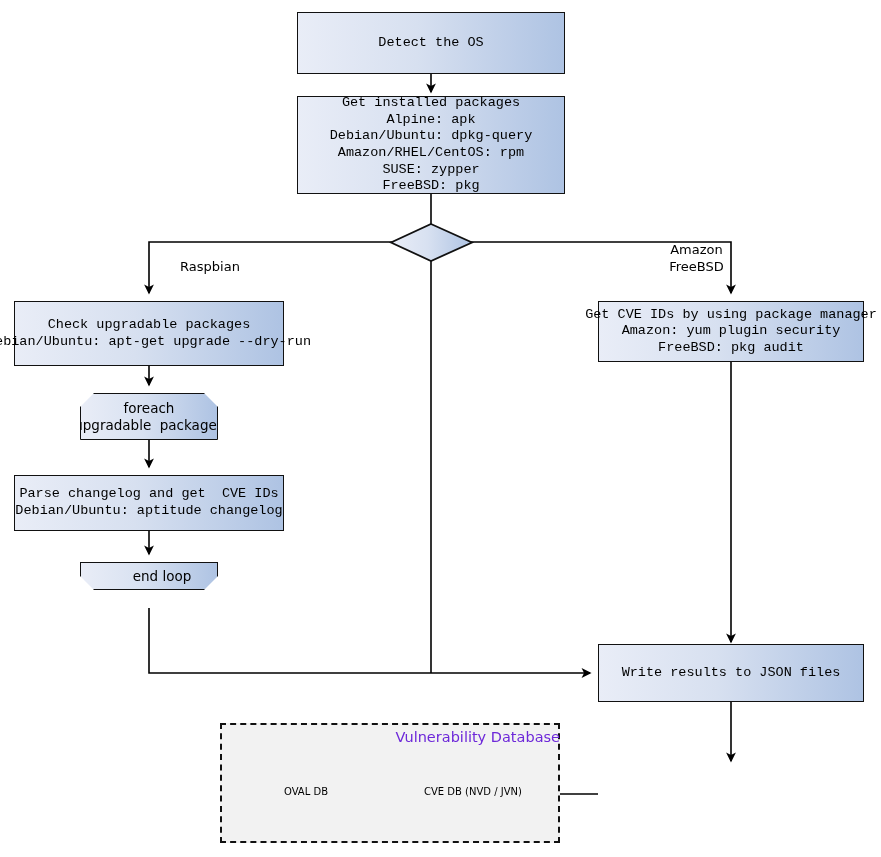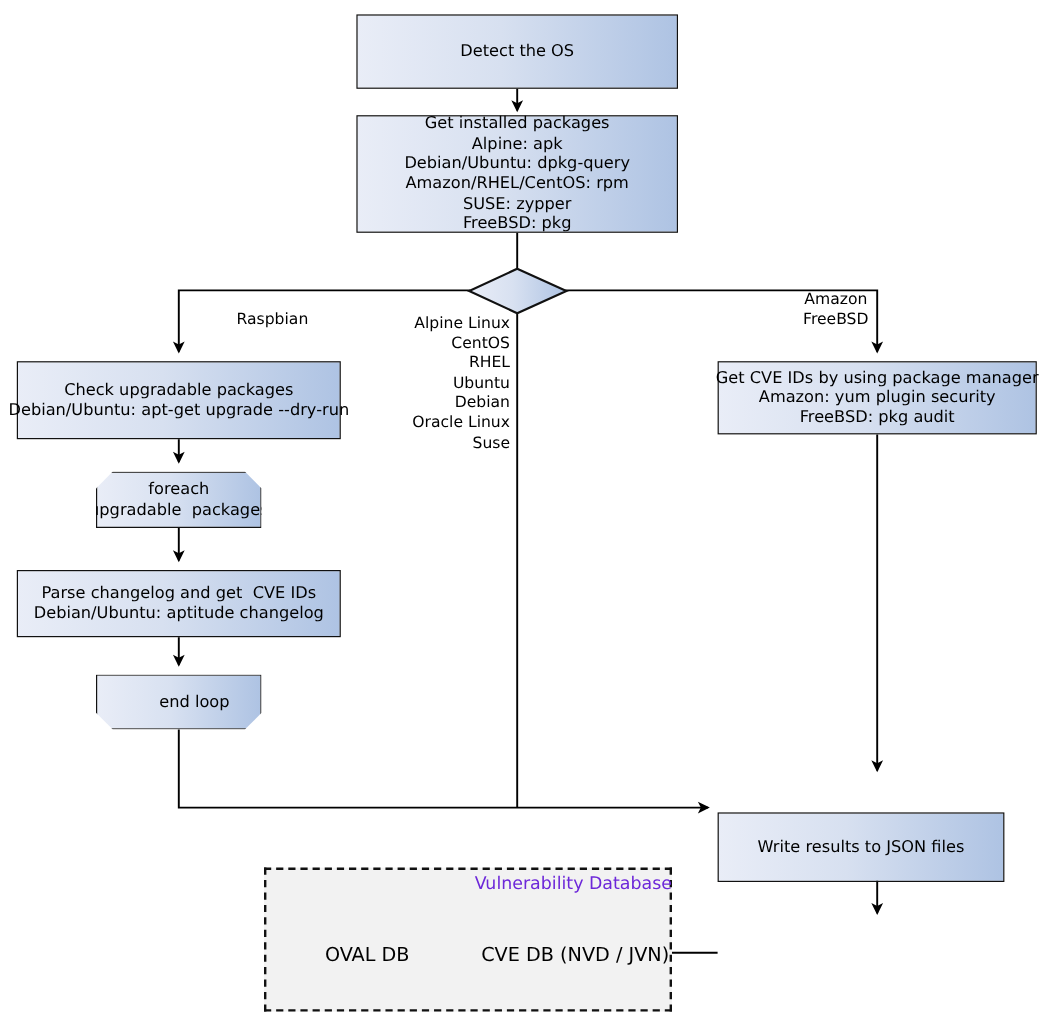"Detect the OS" .boxshape { font-family: none -> Liberation Mono, monospace }
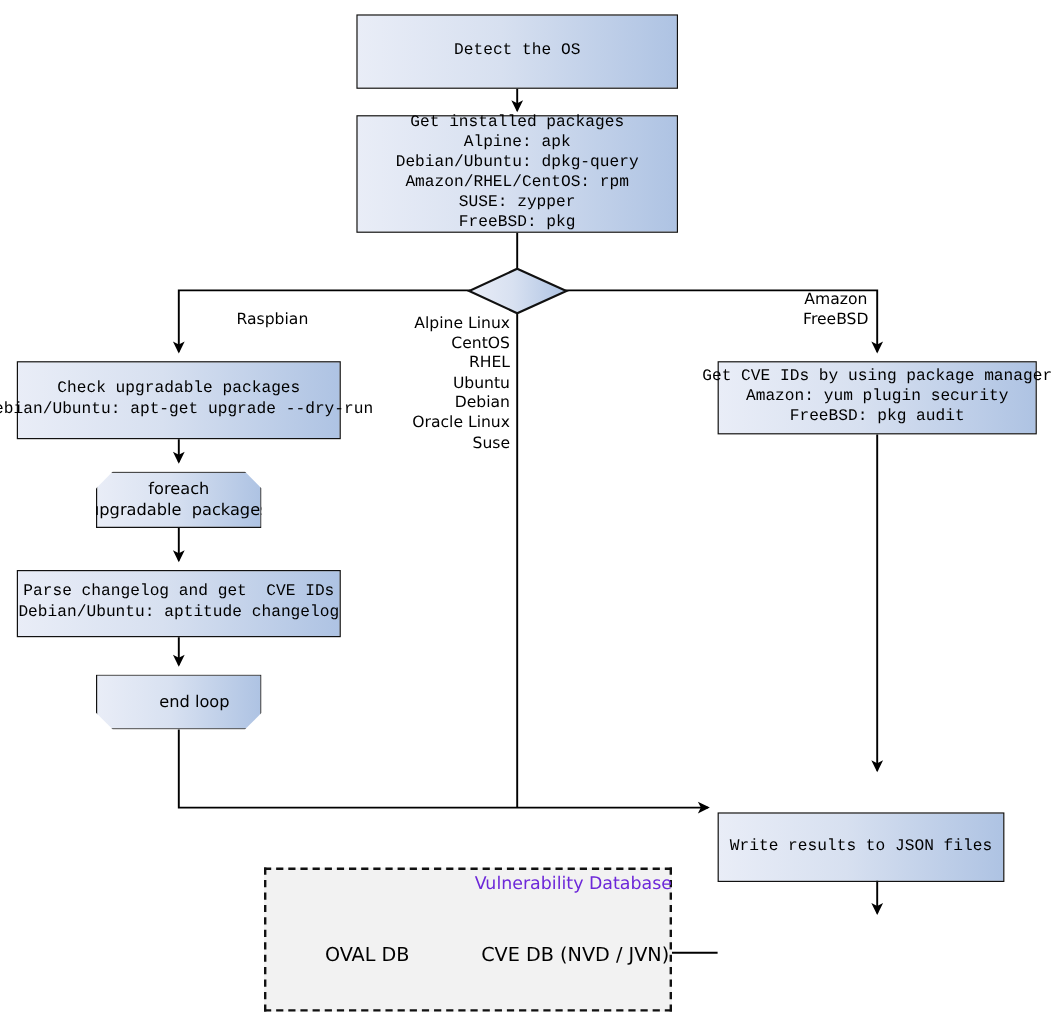"Raspbian" div.edge-label { margin-left: 17px -> none }
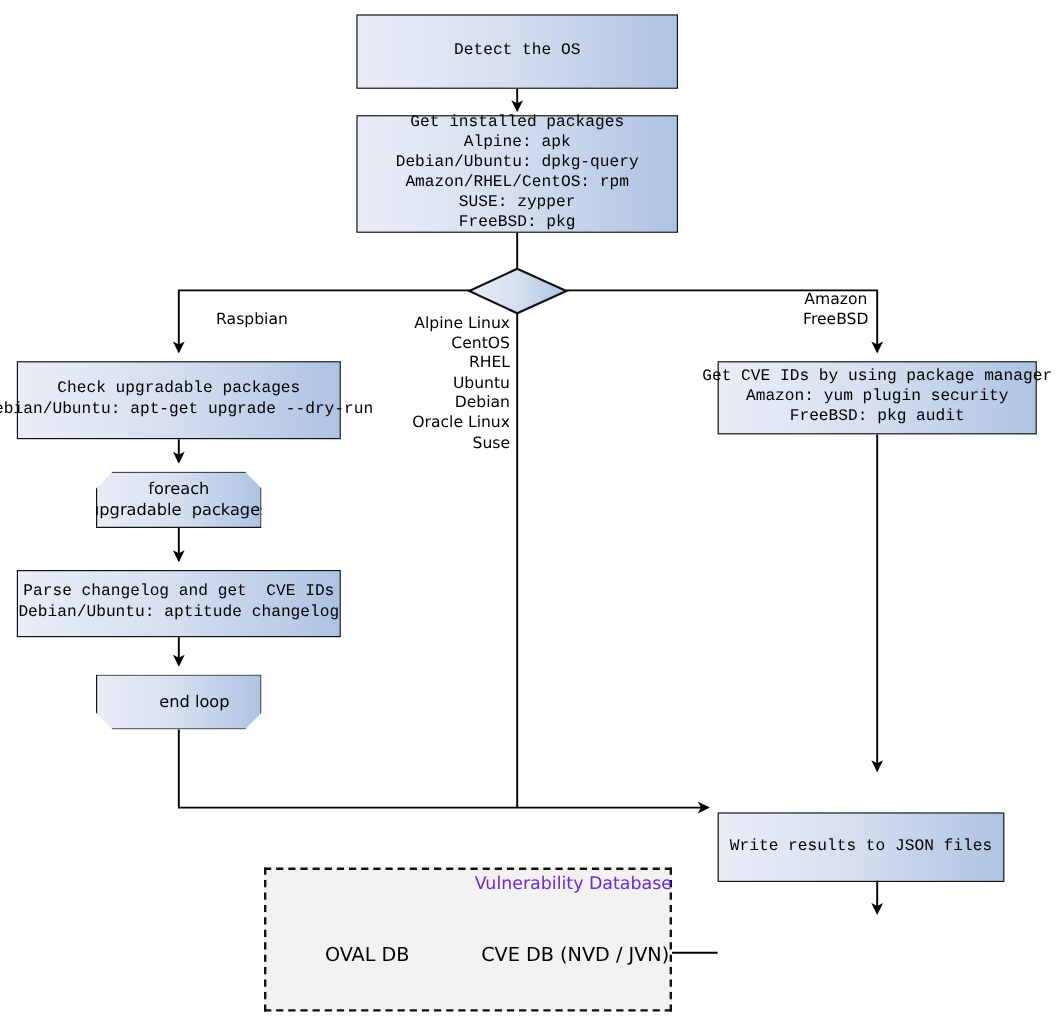"Alpine Linux" div.edge-label { html: <div>Alpine Linux CentOS RHEL Ubuntu Debian Oracle Linux Suse</div> -> none }
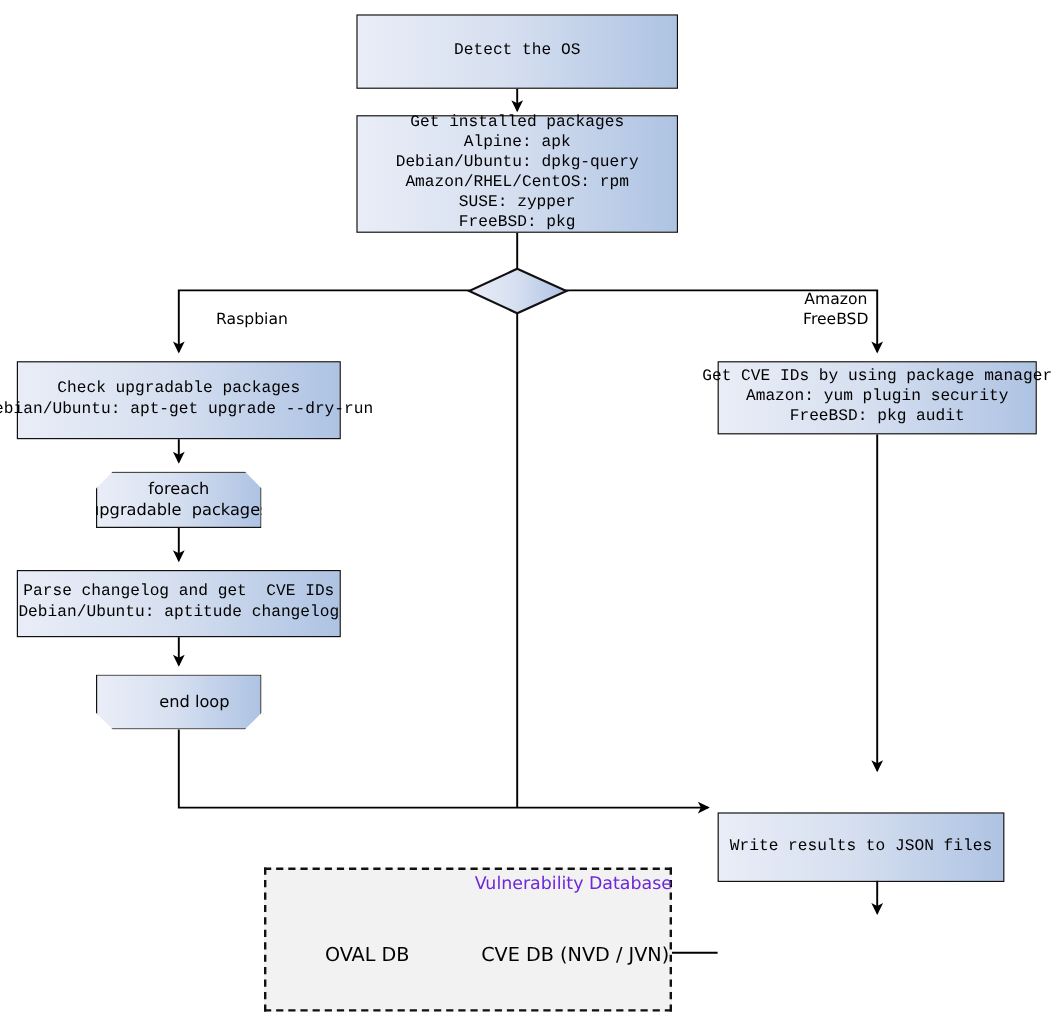"end loop" div.node { height: 46px -> 28px }
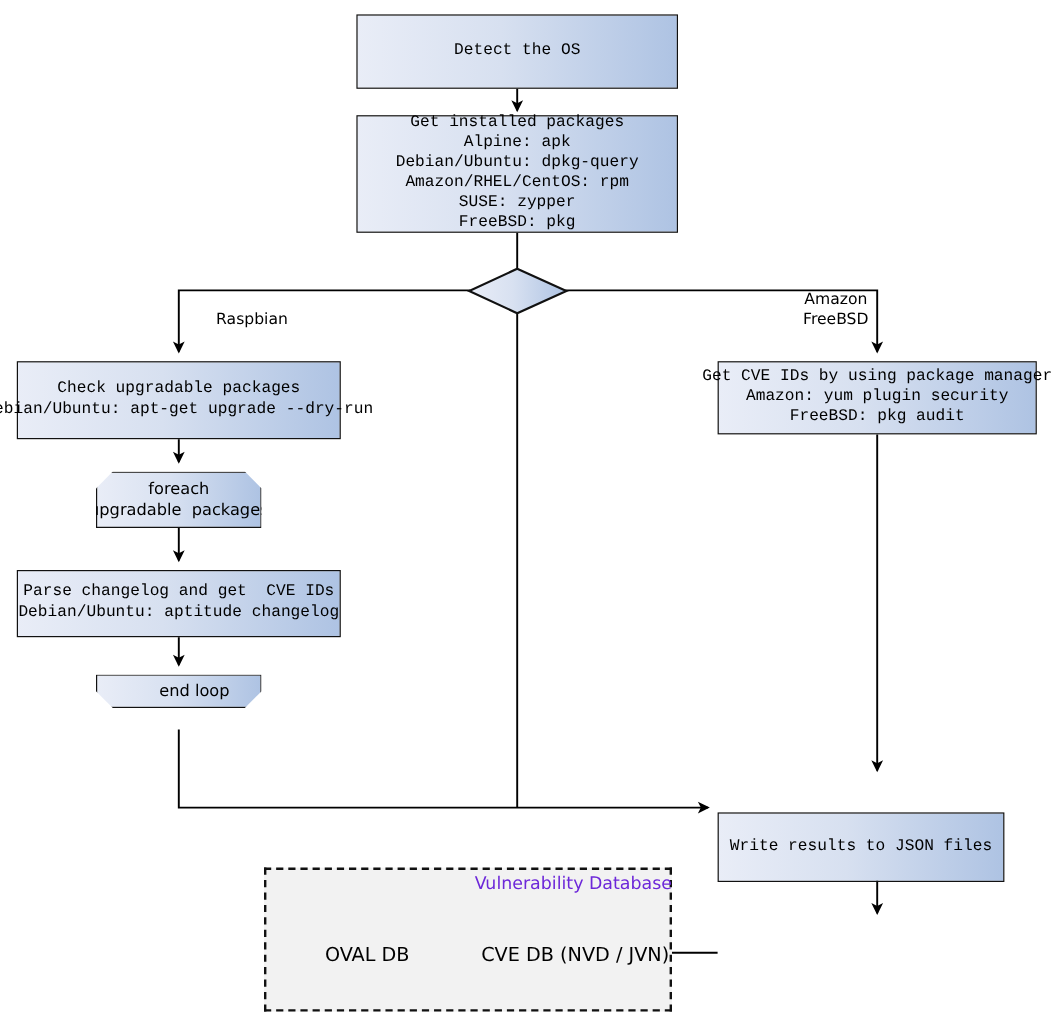"Write results to JSON files" div.node { margin-top: 33px -> none; width: 239px -> 266px }
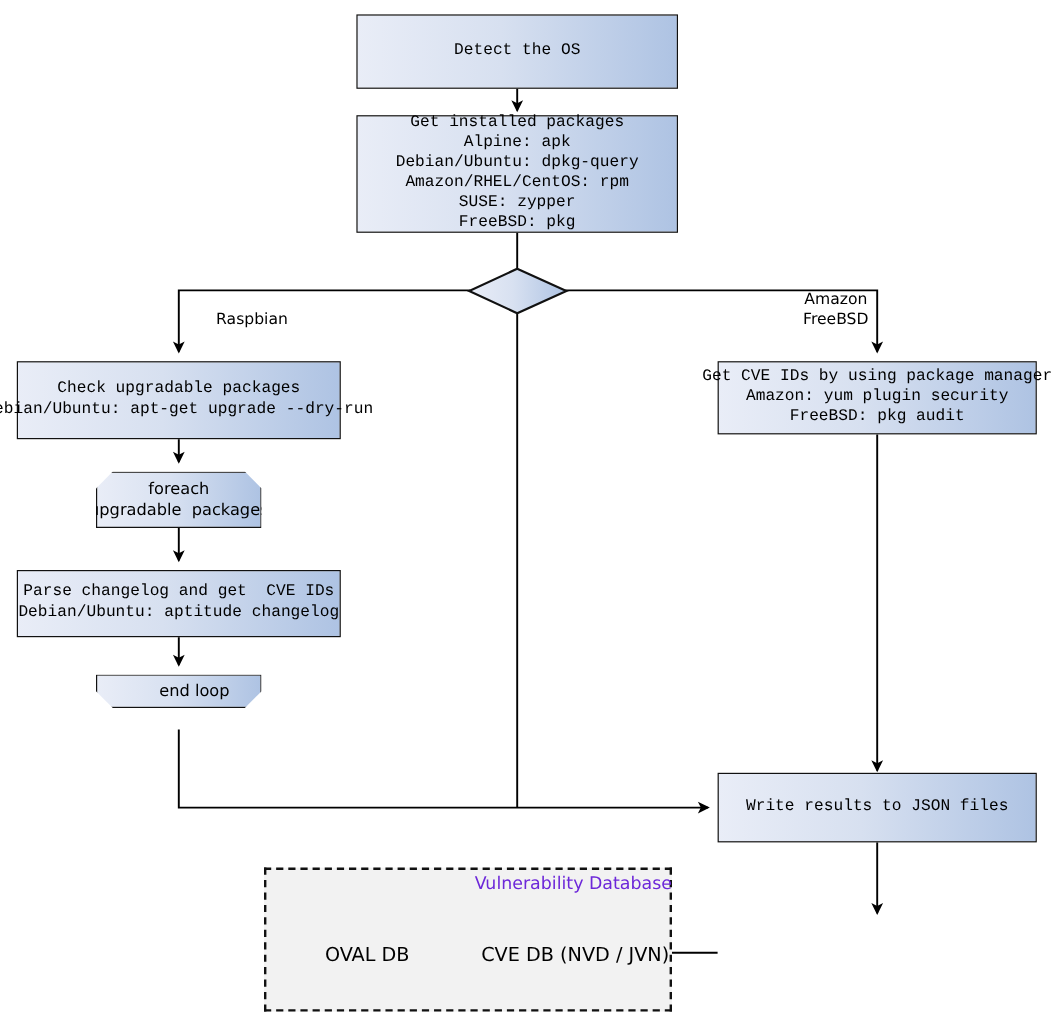"OVAL DB" .cyl-label { font-size: 16px -> 10px }
